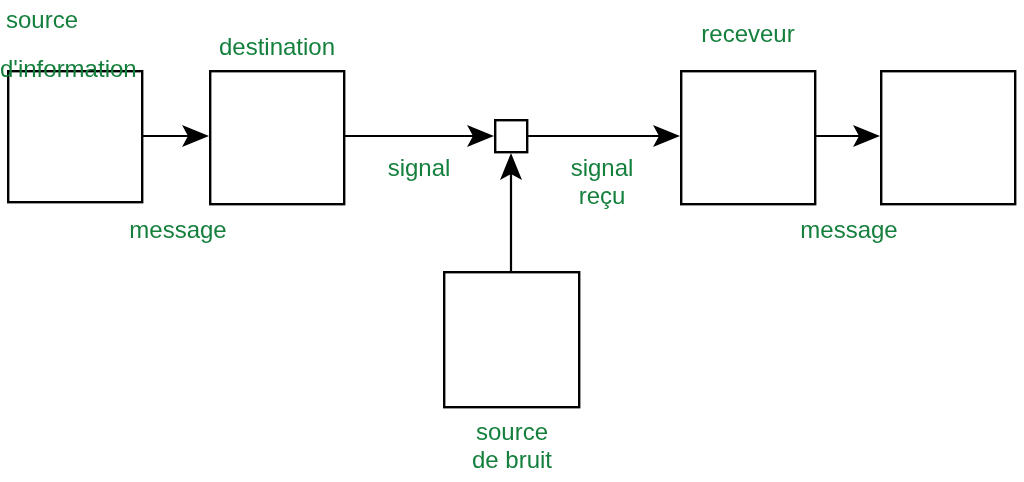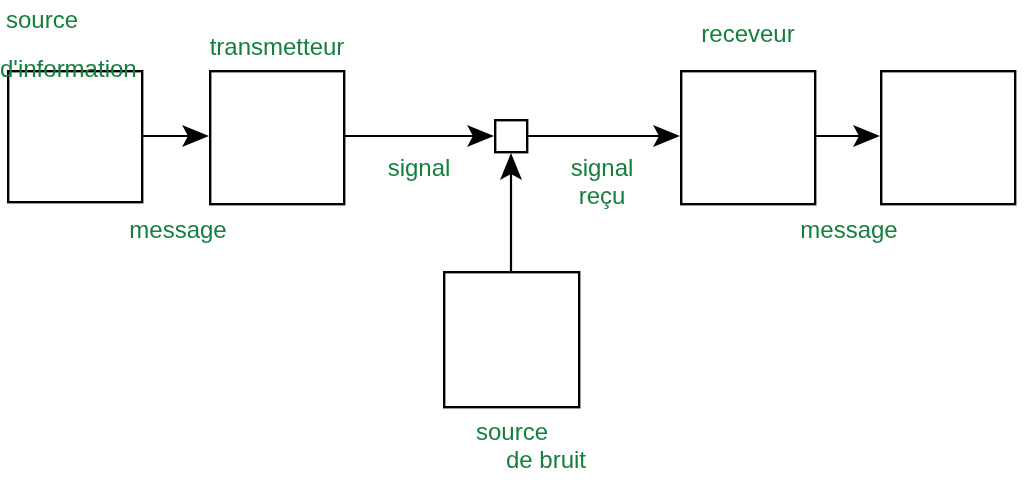"transmetteur" div.lbl { text: transmetteur -> destination }
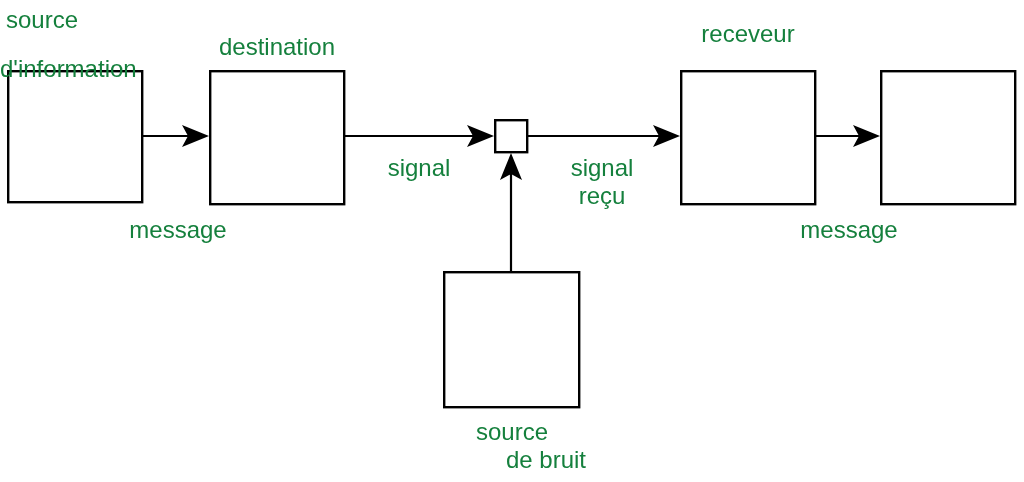"de bruit" div.lbl { margin-left: 34px -> none }
